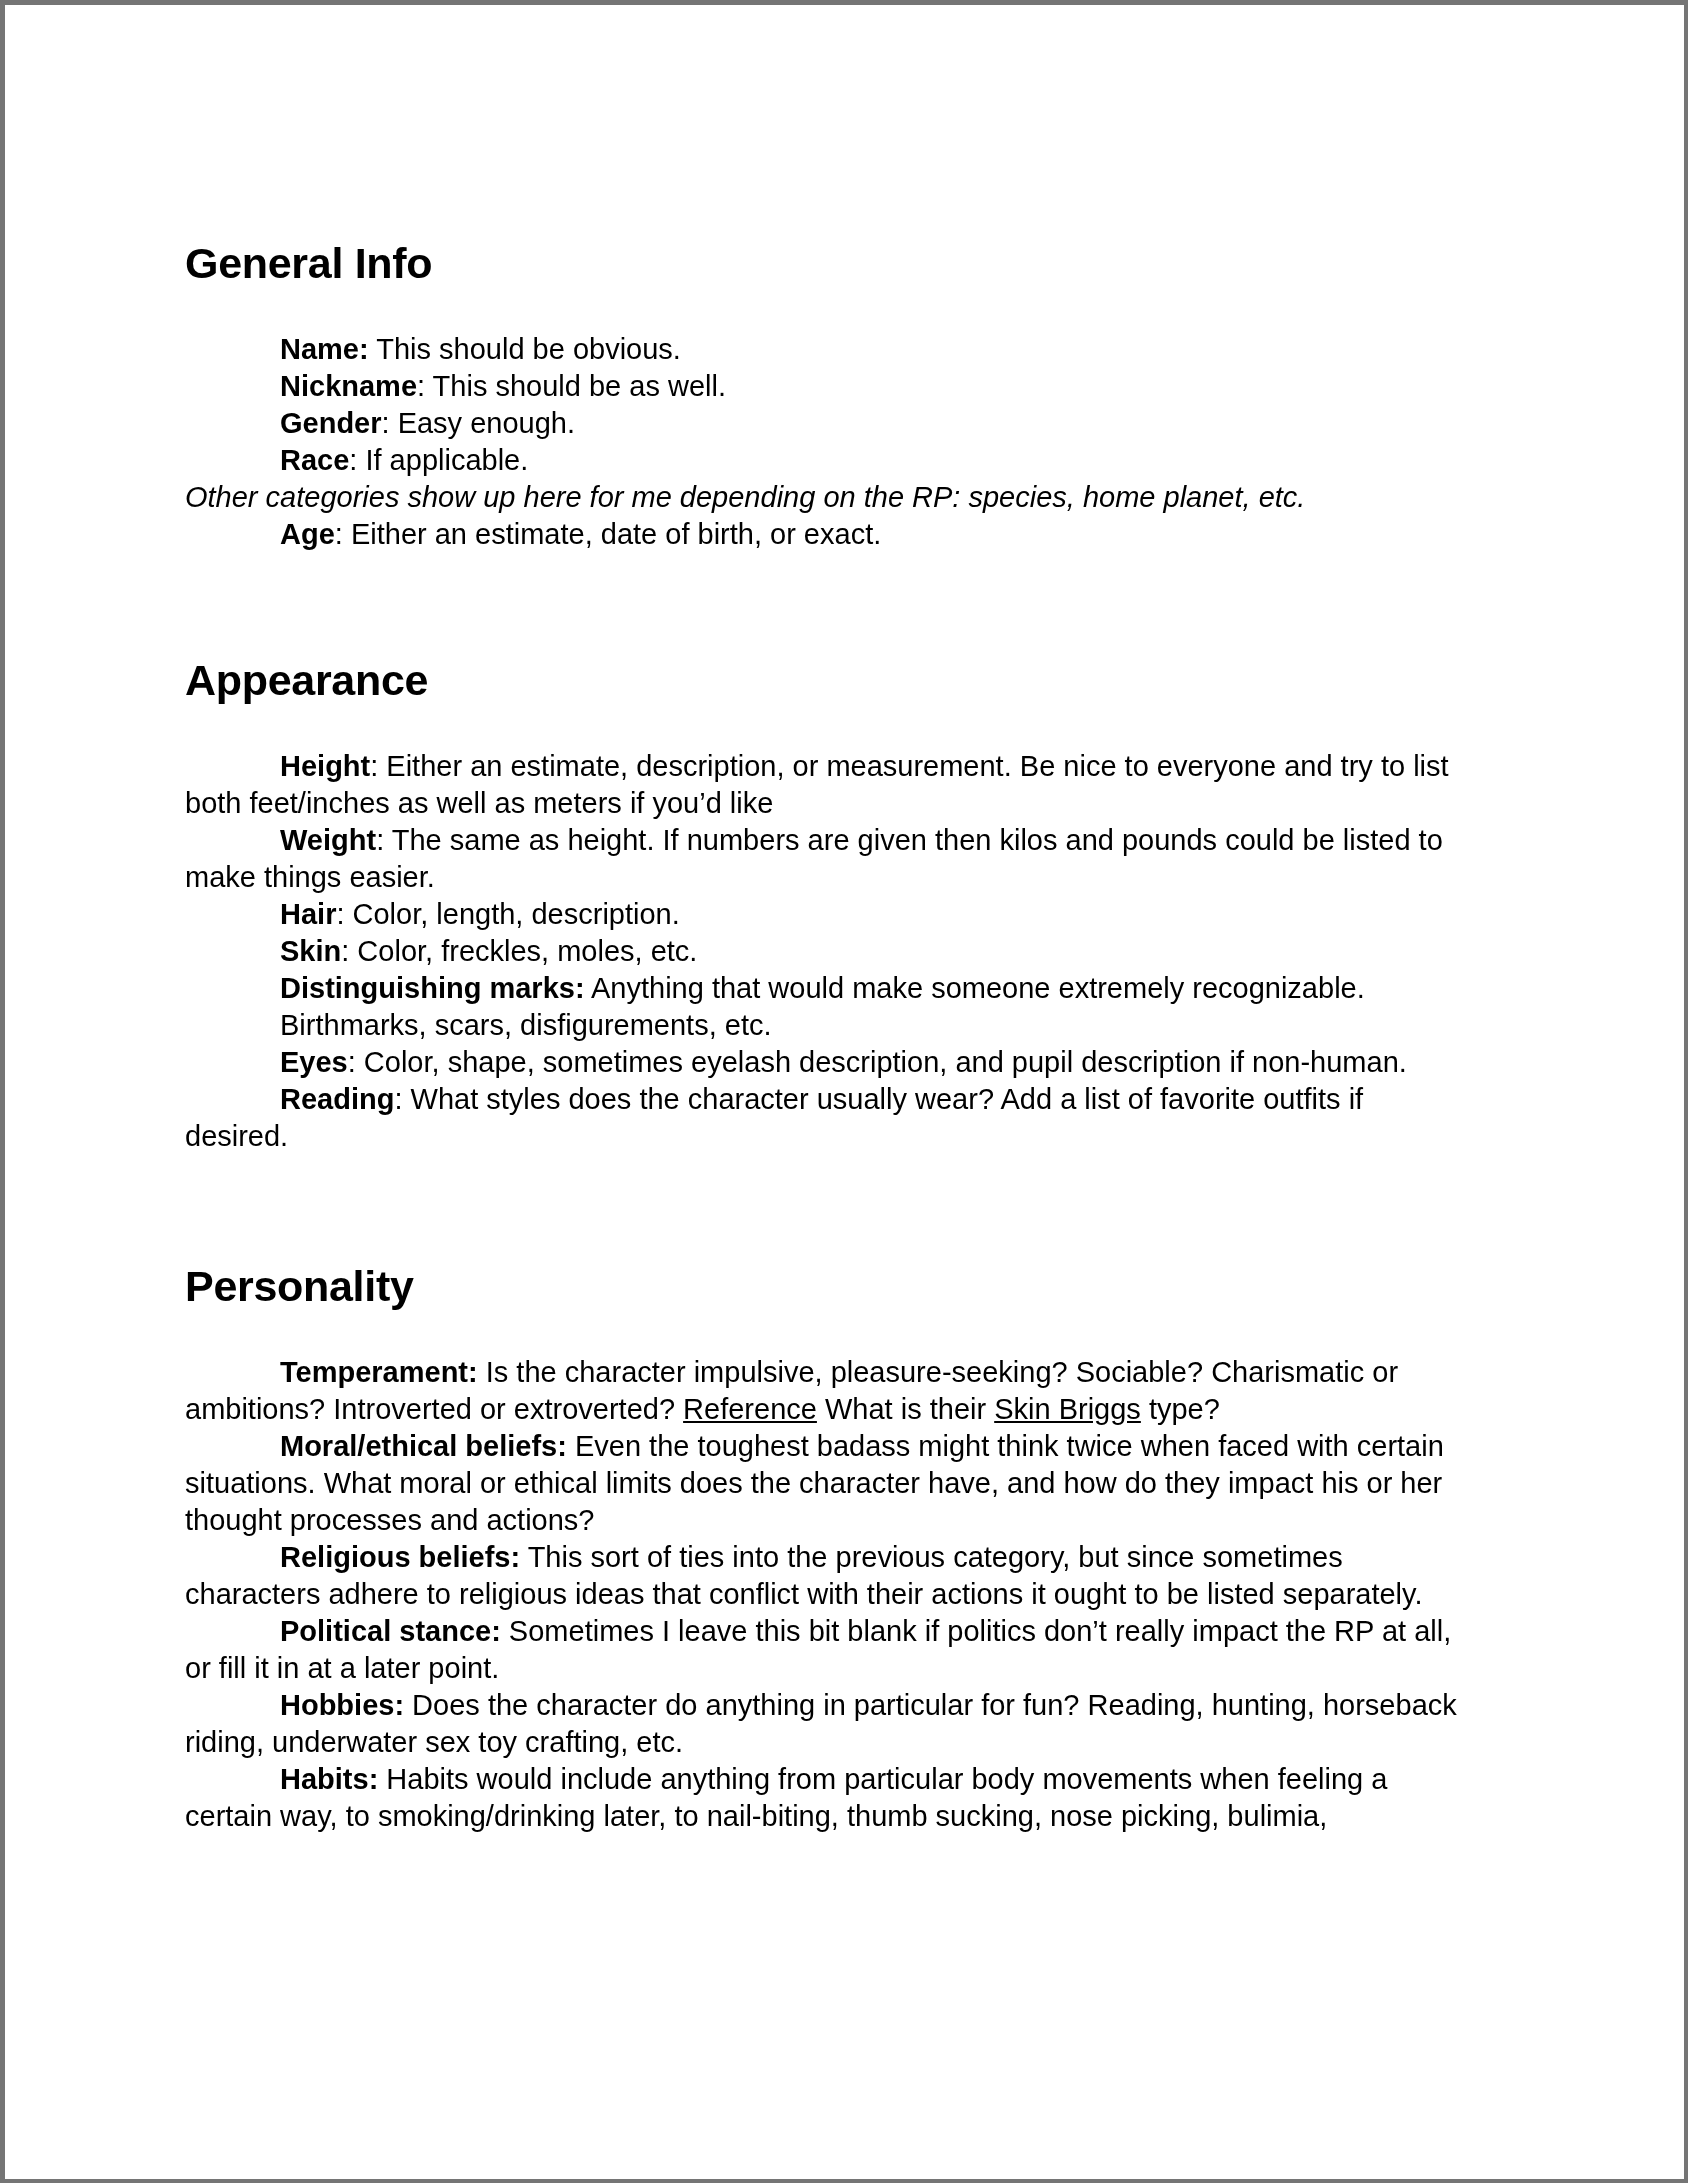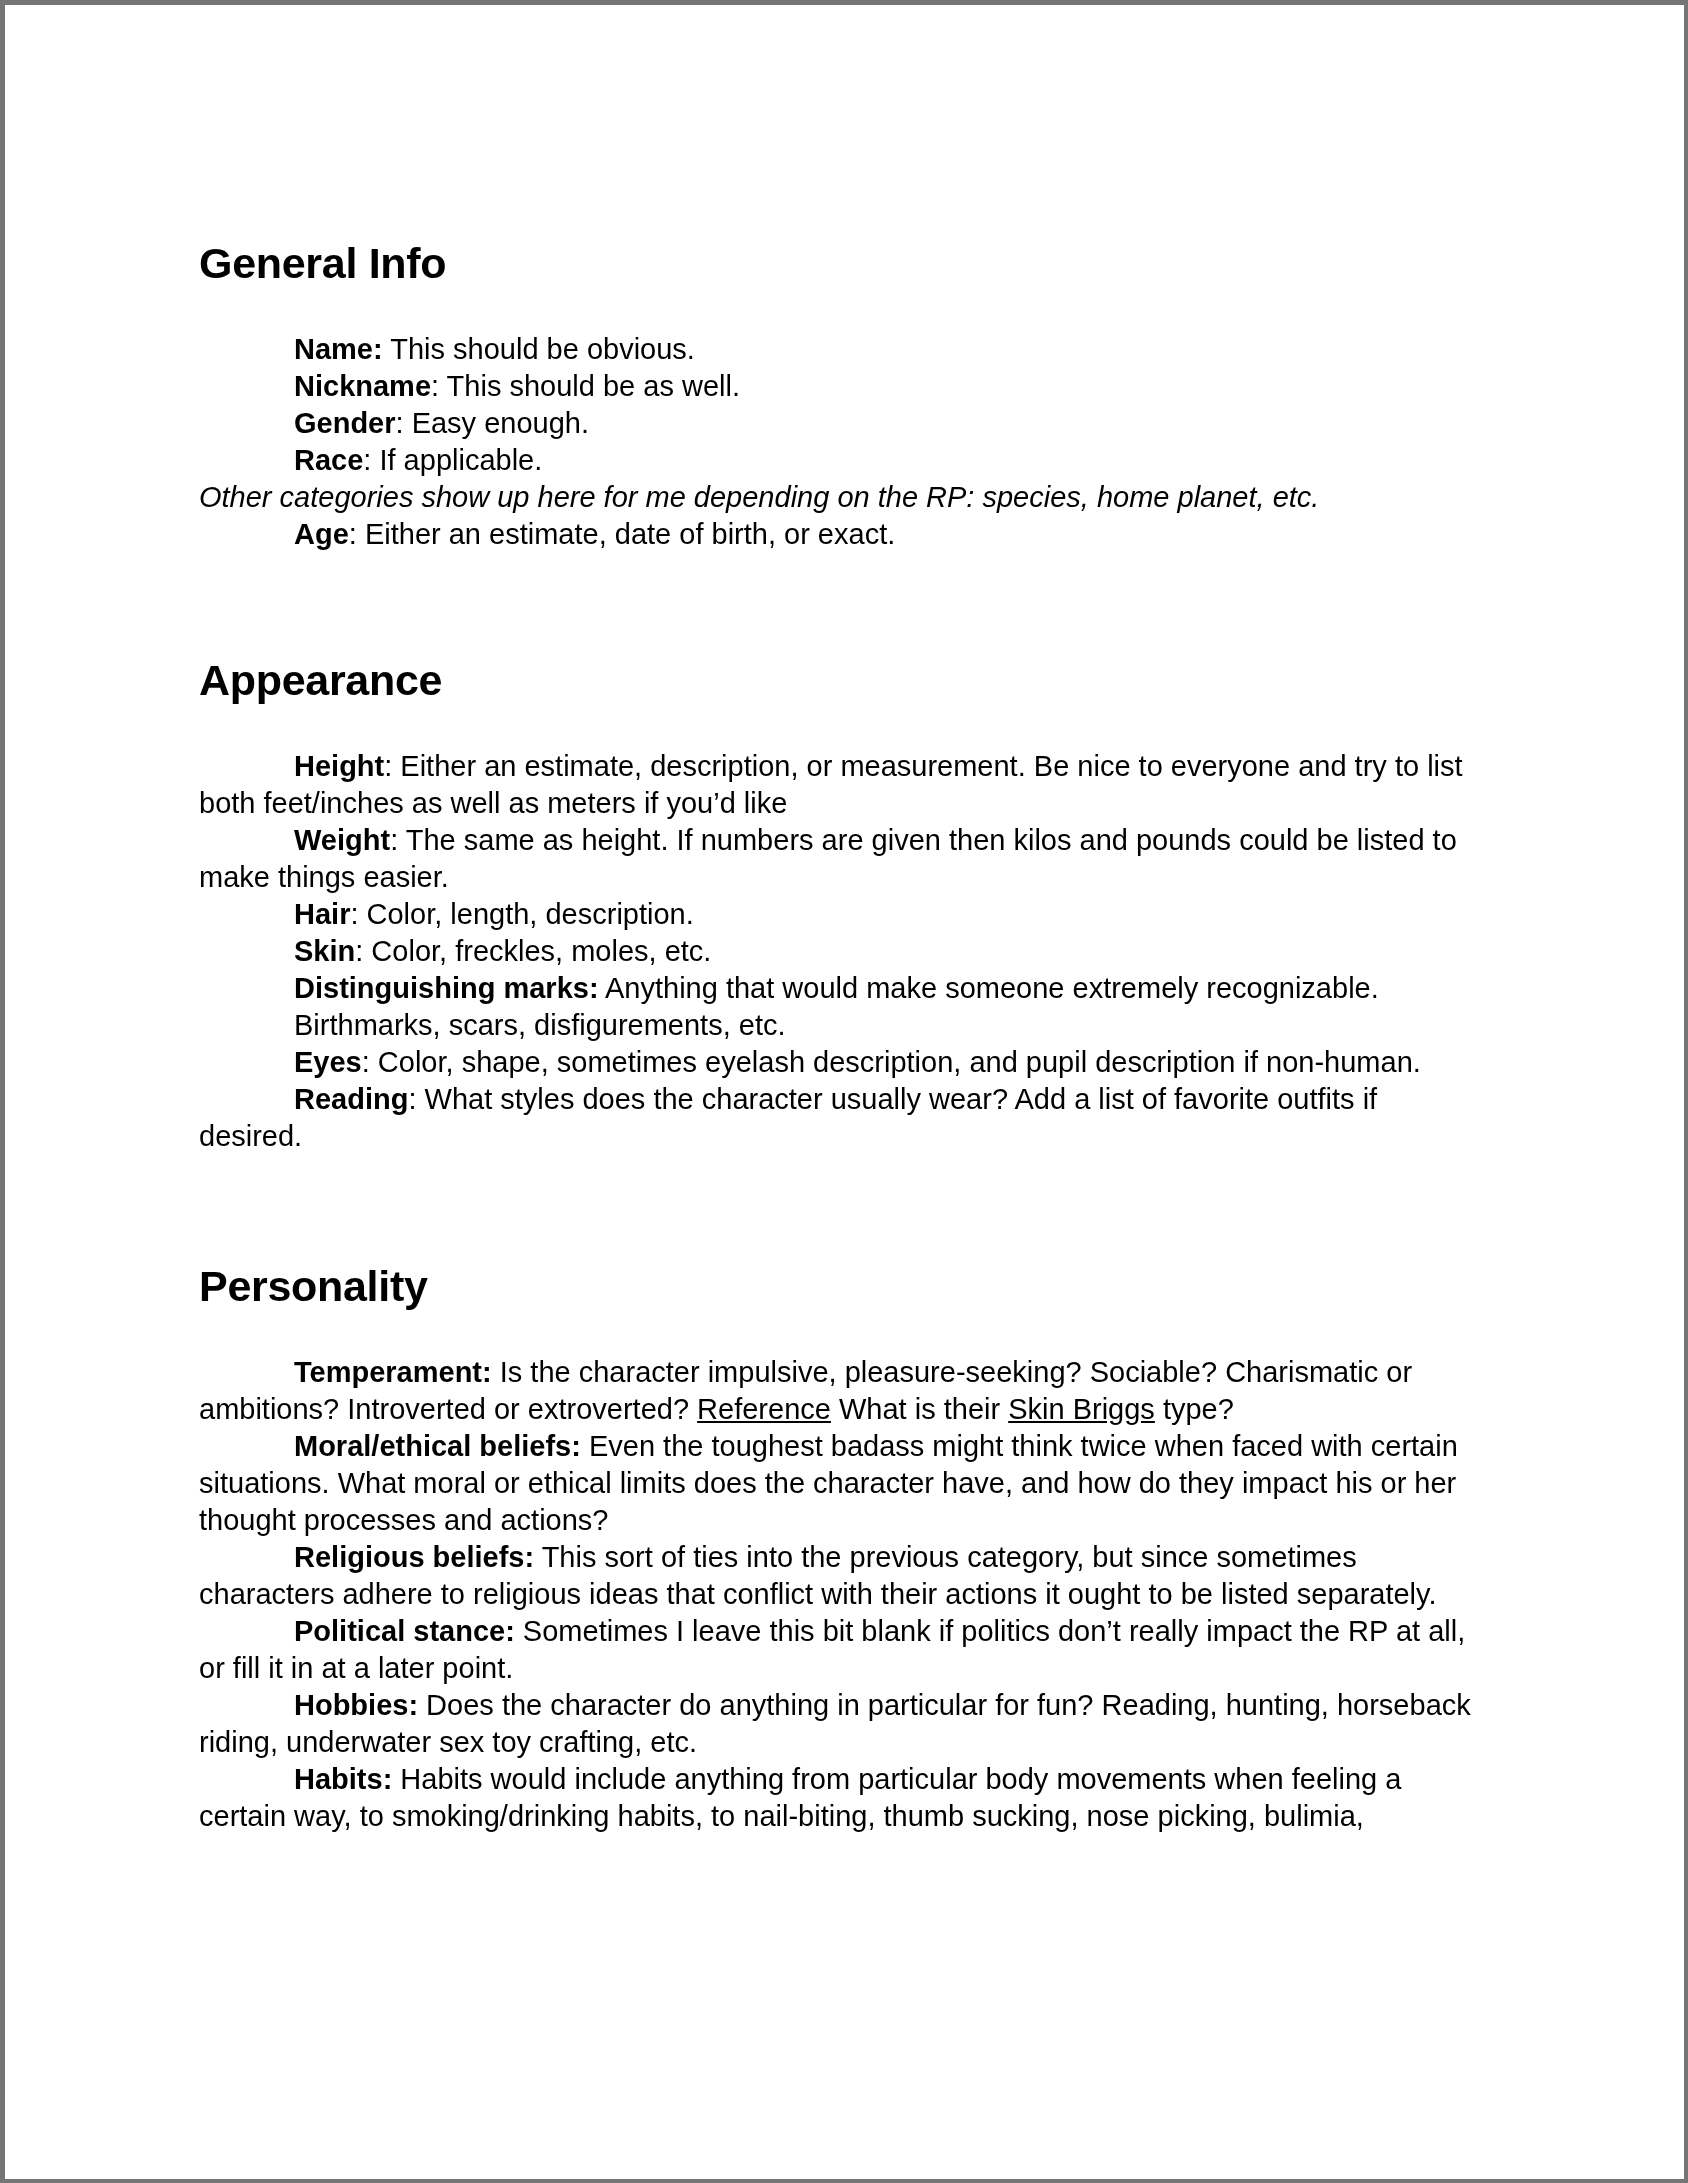"General Info" .doc-body { left: 194px -> 180px }
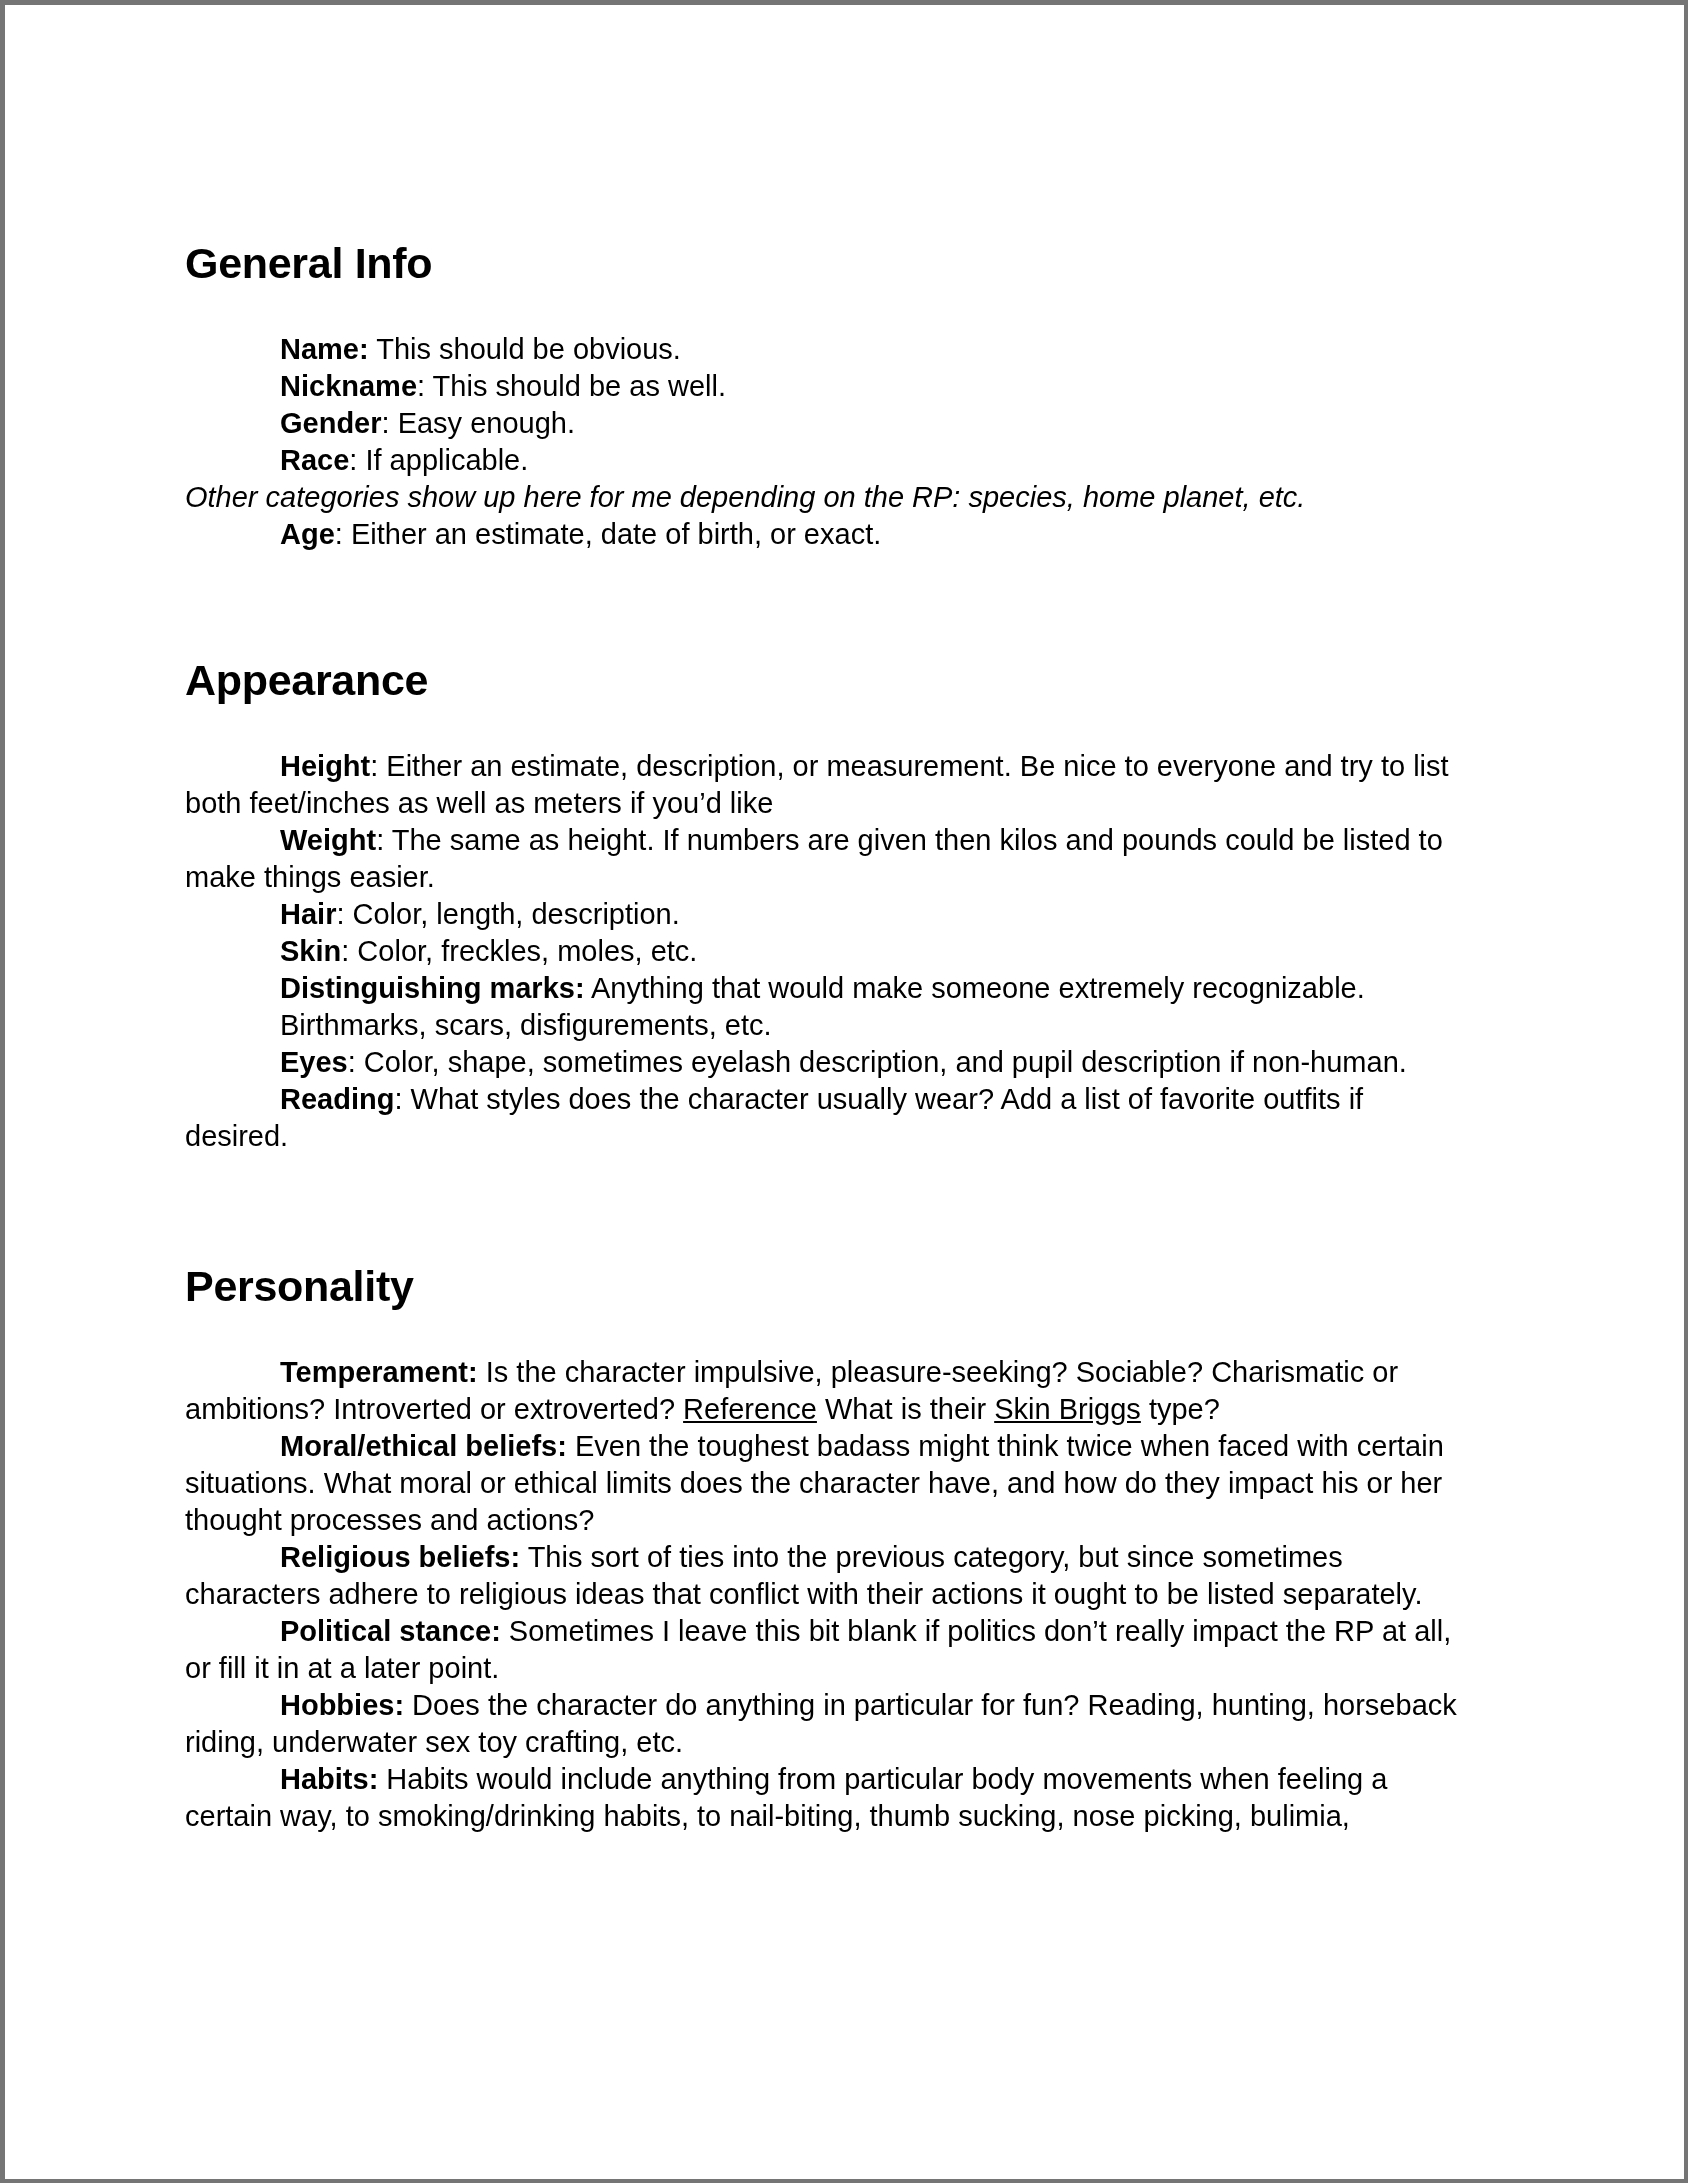"Habits would include anything from" span { text: habits -> later }
